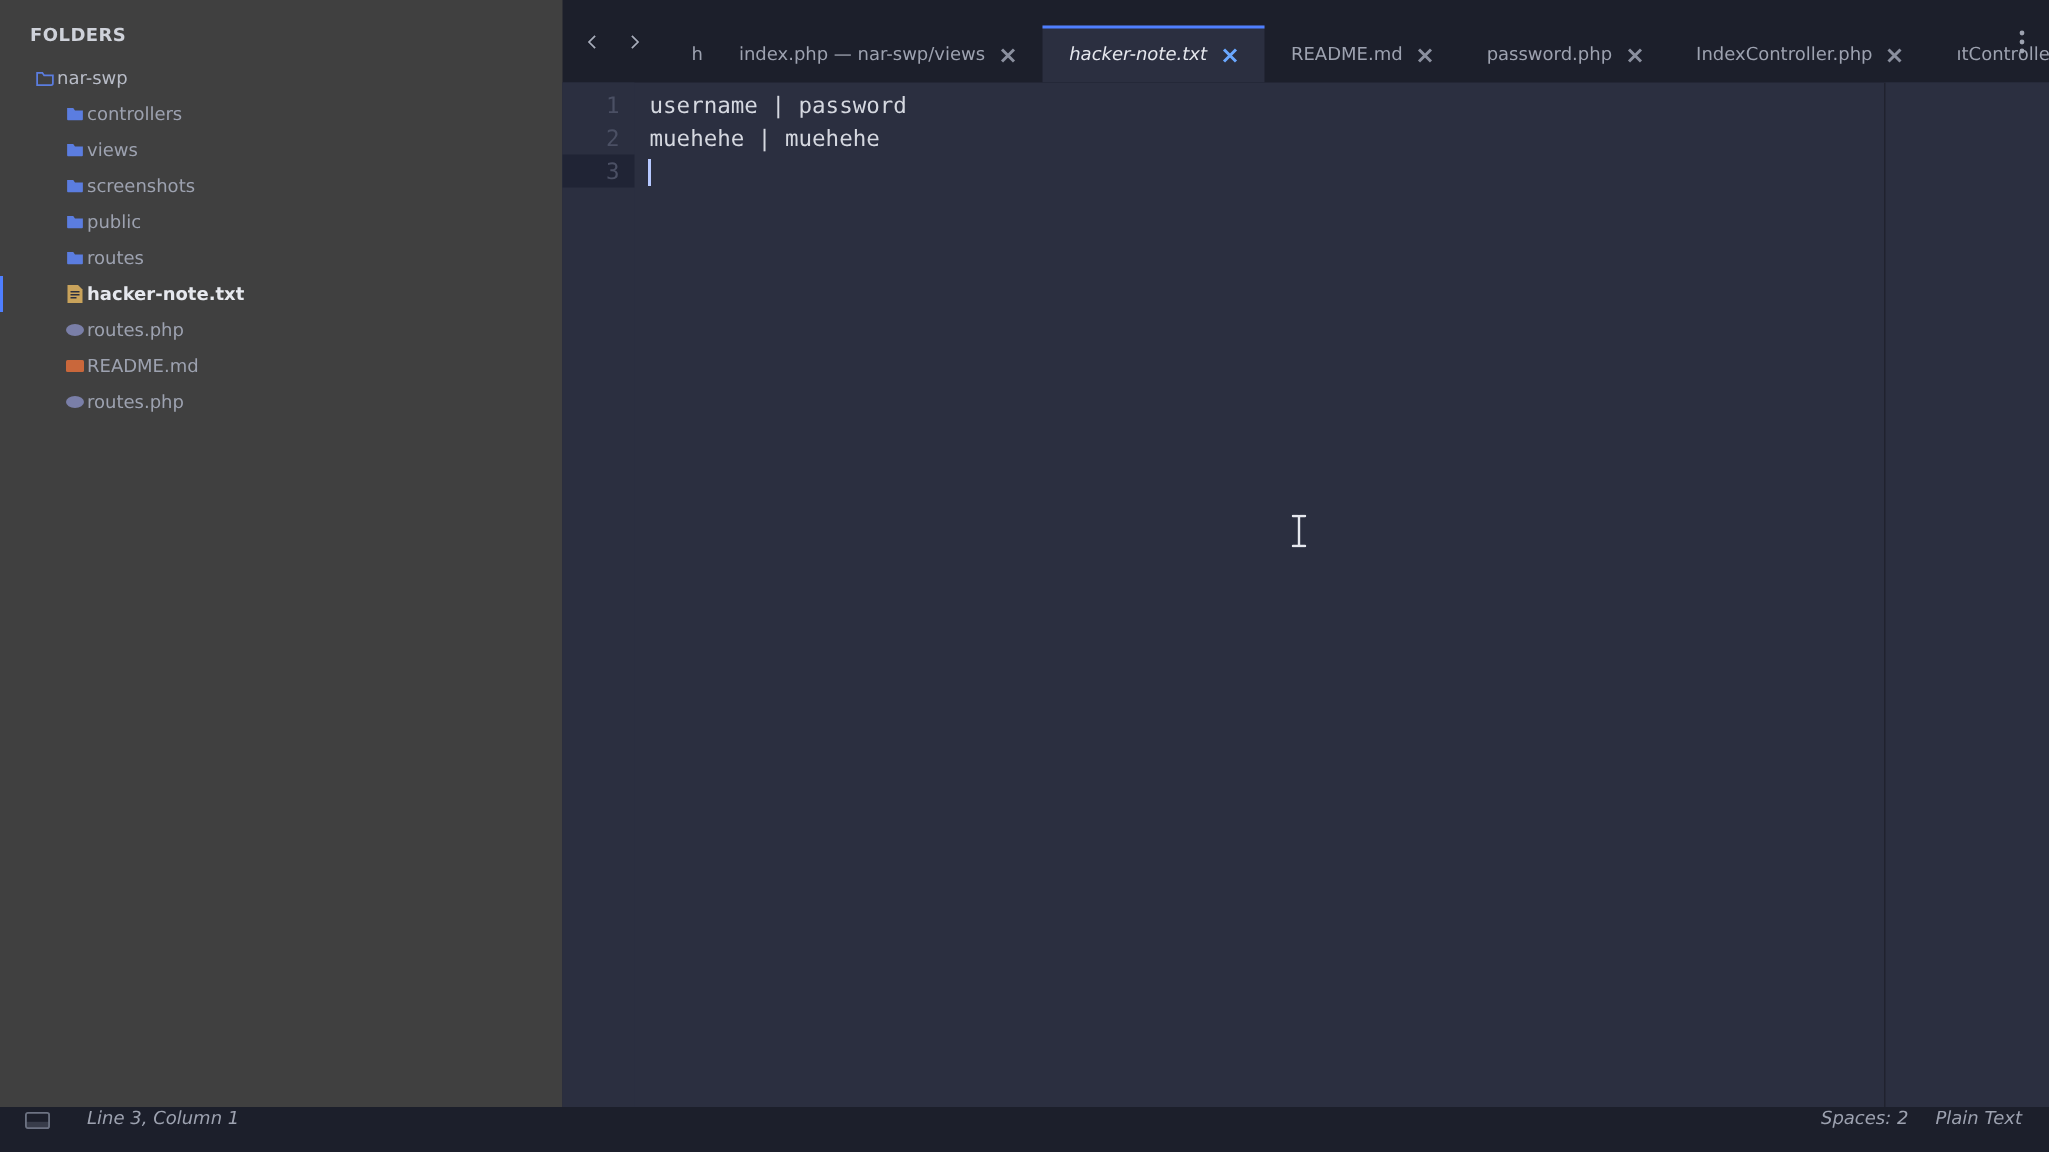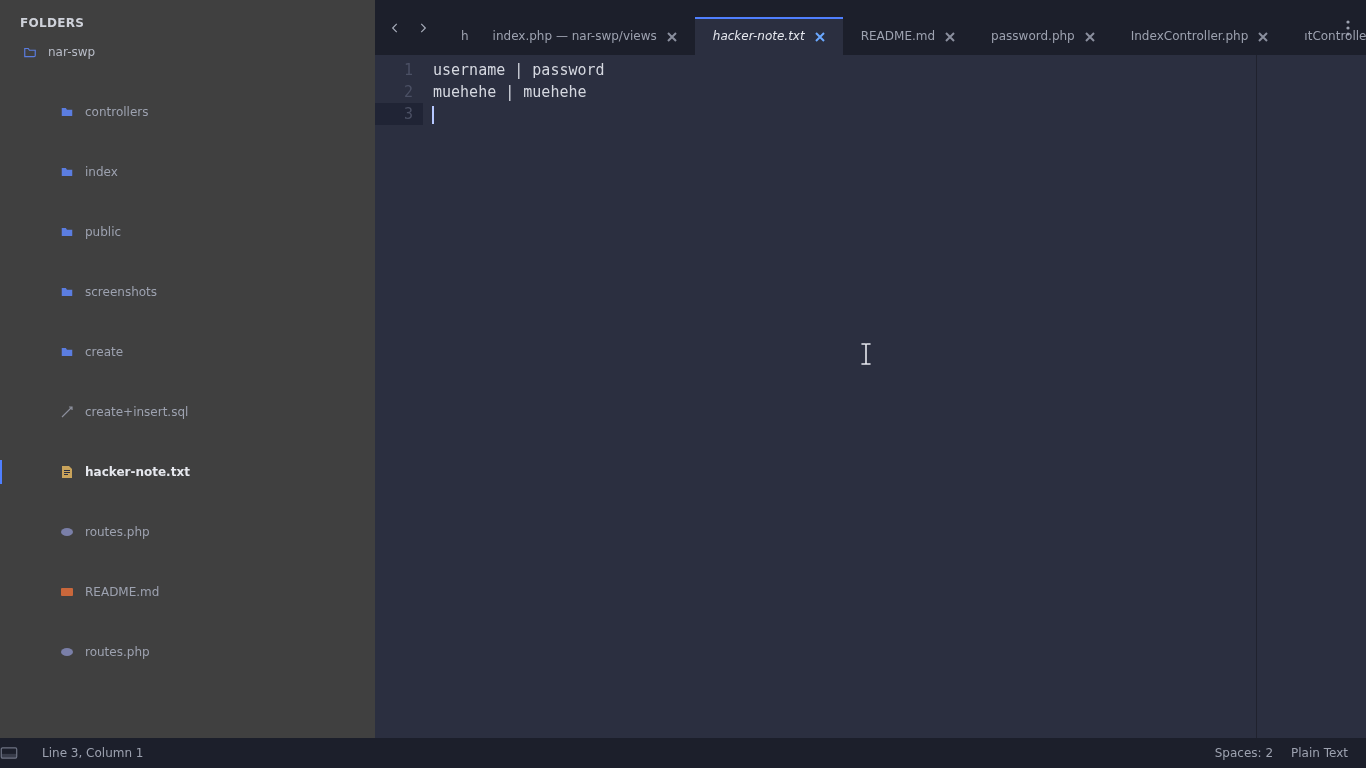"nar-swp" .tree-row { gap: 10px -> none }
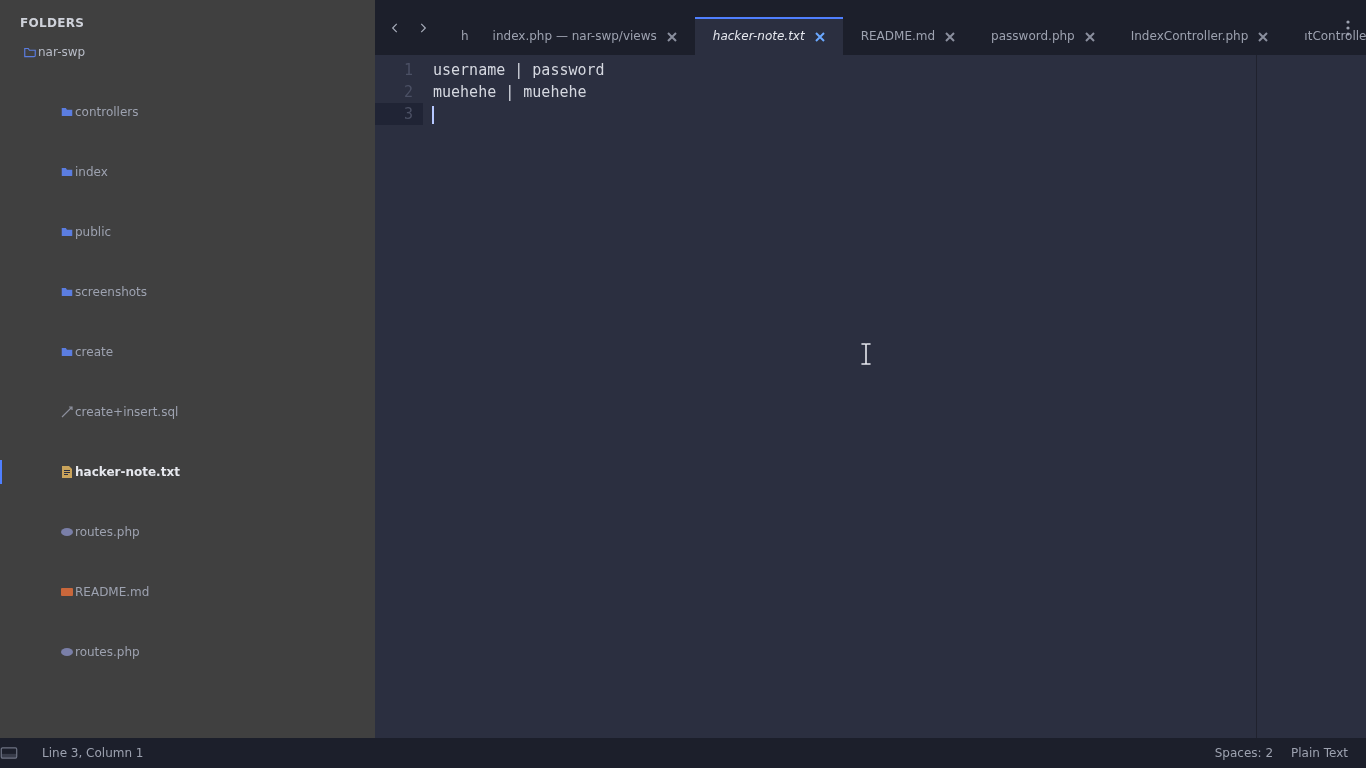"controllers" .tree-row.indent { margin-top: 36px -> none; padding-left: 59px -> 42px }
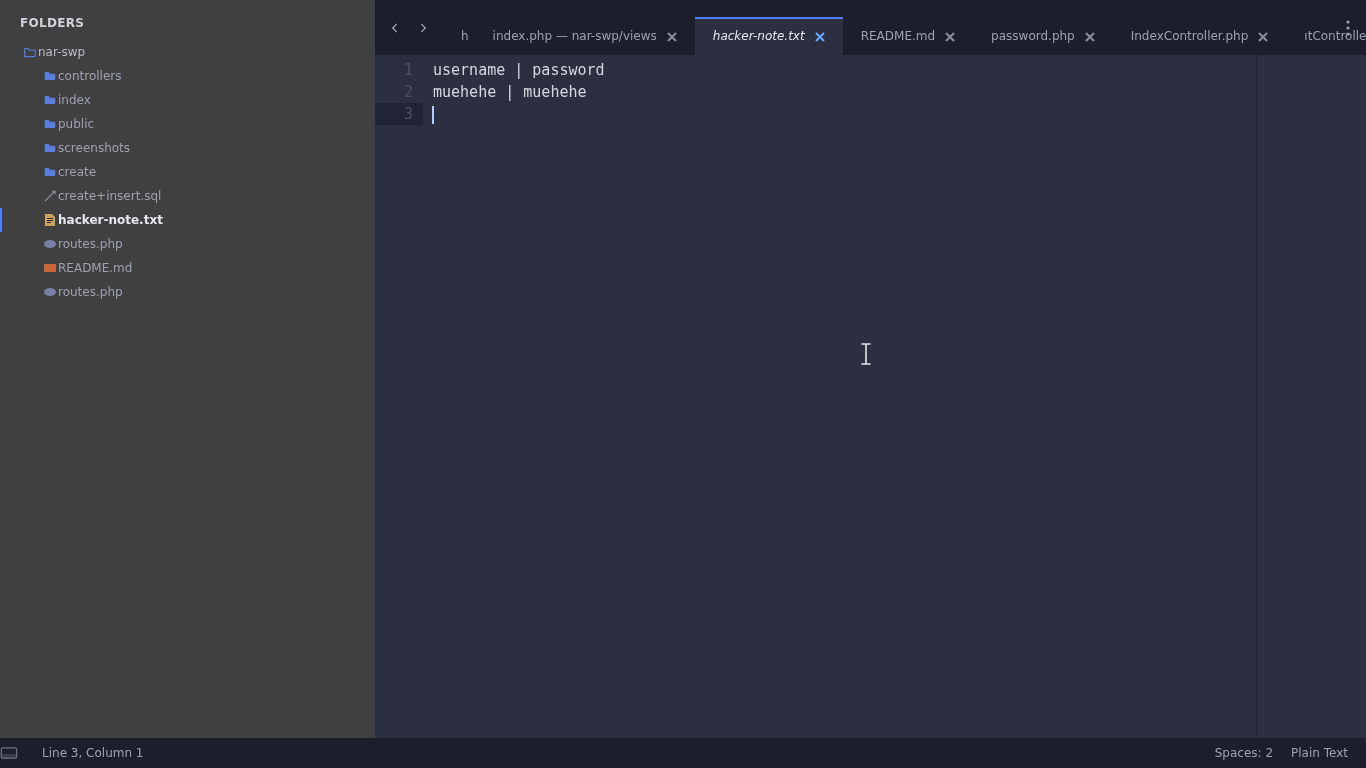"index" span.label { text: index -> views }
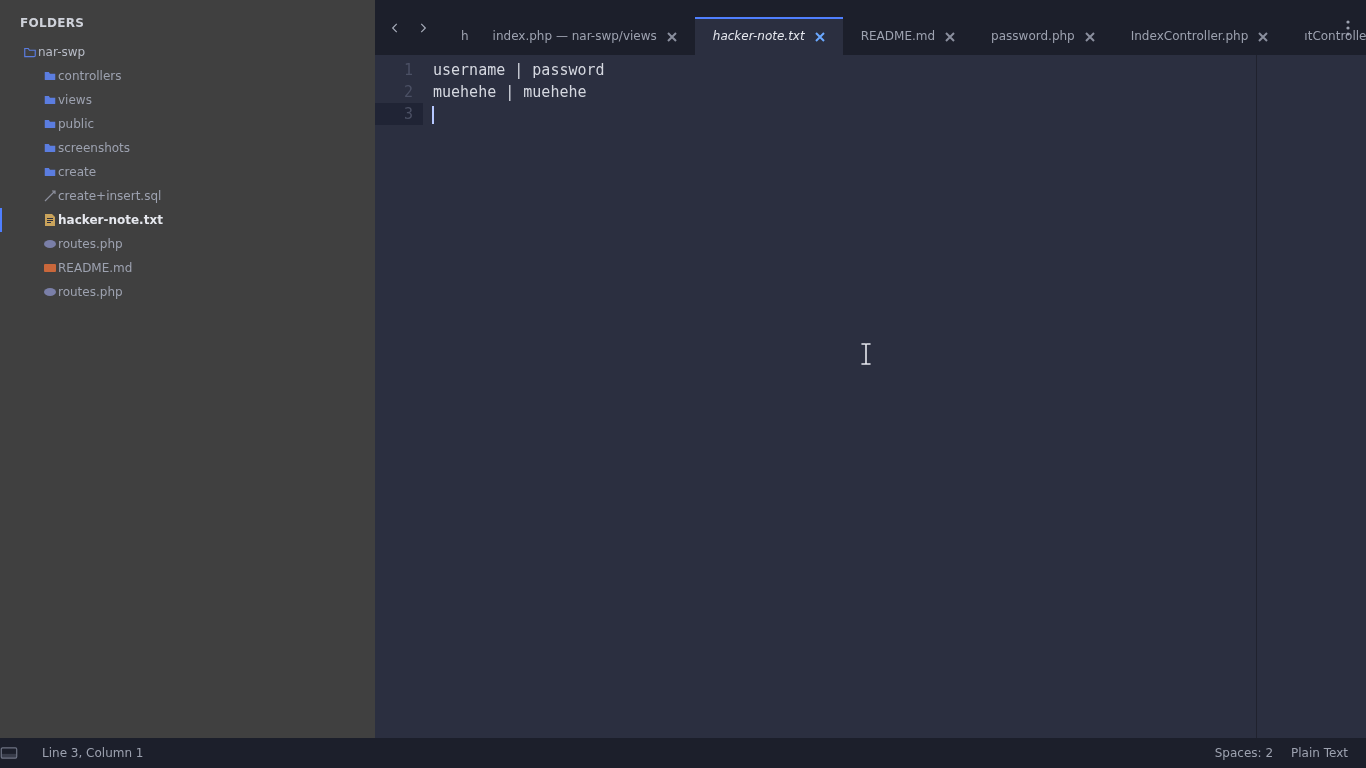"public" div.tree-row { order: before "screenshots" -> after "screenshots" }
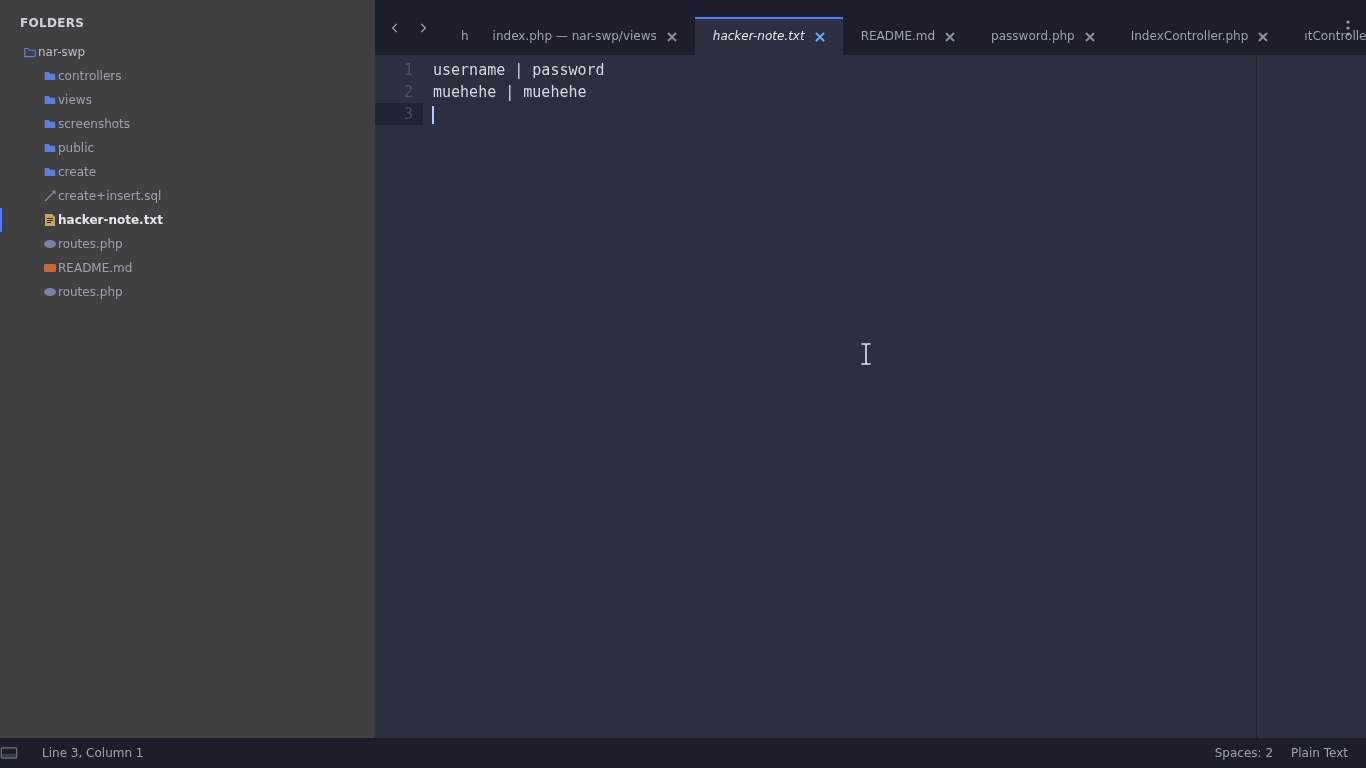"create" span.label { text: create -> routes }
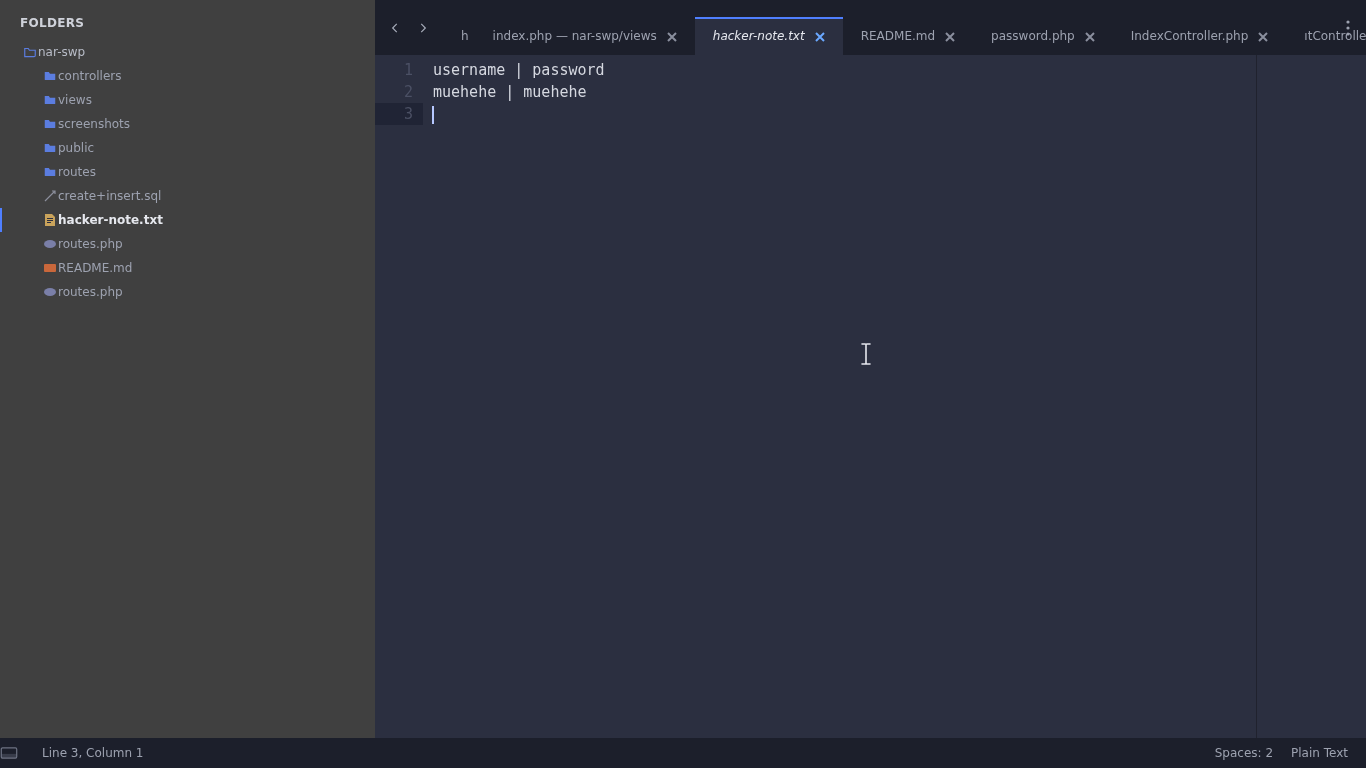"create+insert.sql" div.tree-row { html: <div> <span> <svg> <path></path> </svg> </span> <span>create+insert.sql</span> </div> -> none }
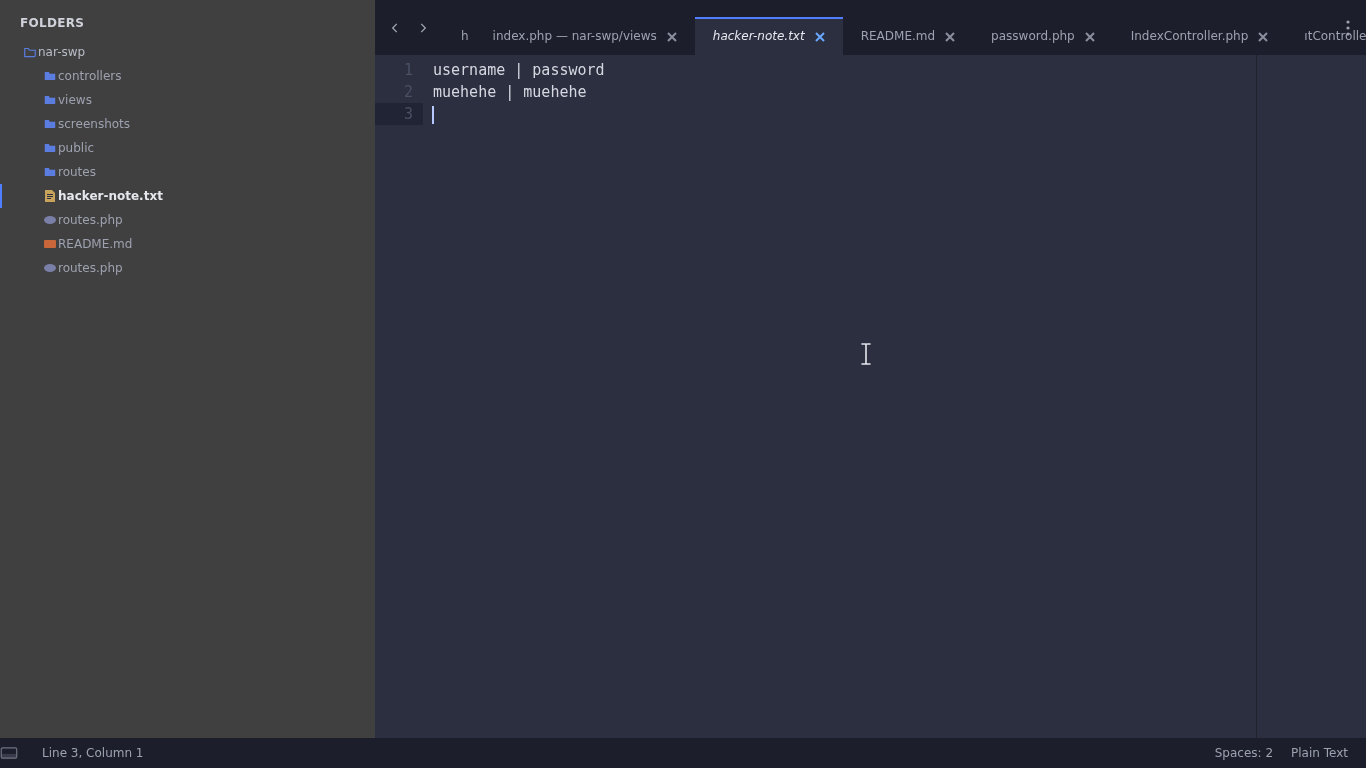"Line 3, Column 1" .statusbar { align-items: center -> flex-start; font-style: none -> italic; padding: 0 18px 0 0 -> 0 18px 0 16px }
